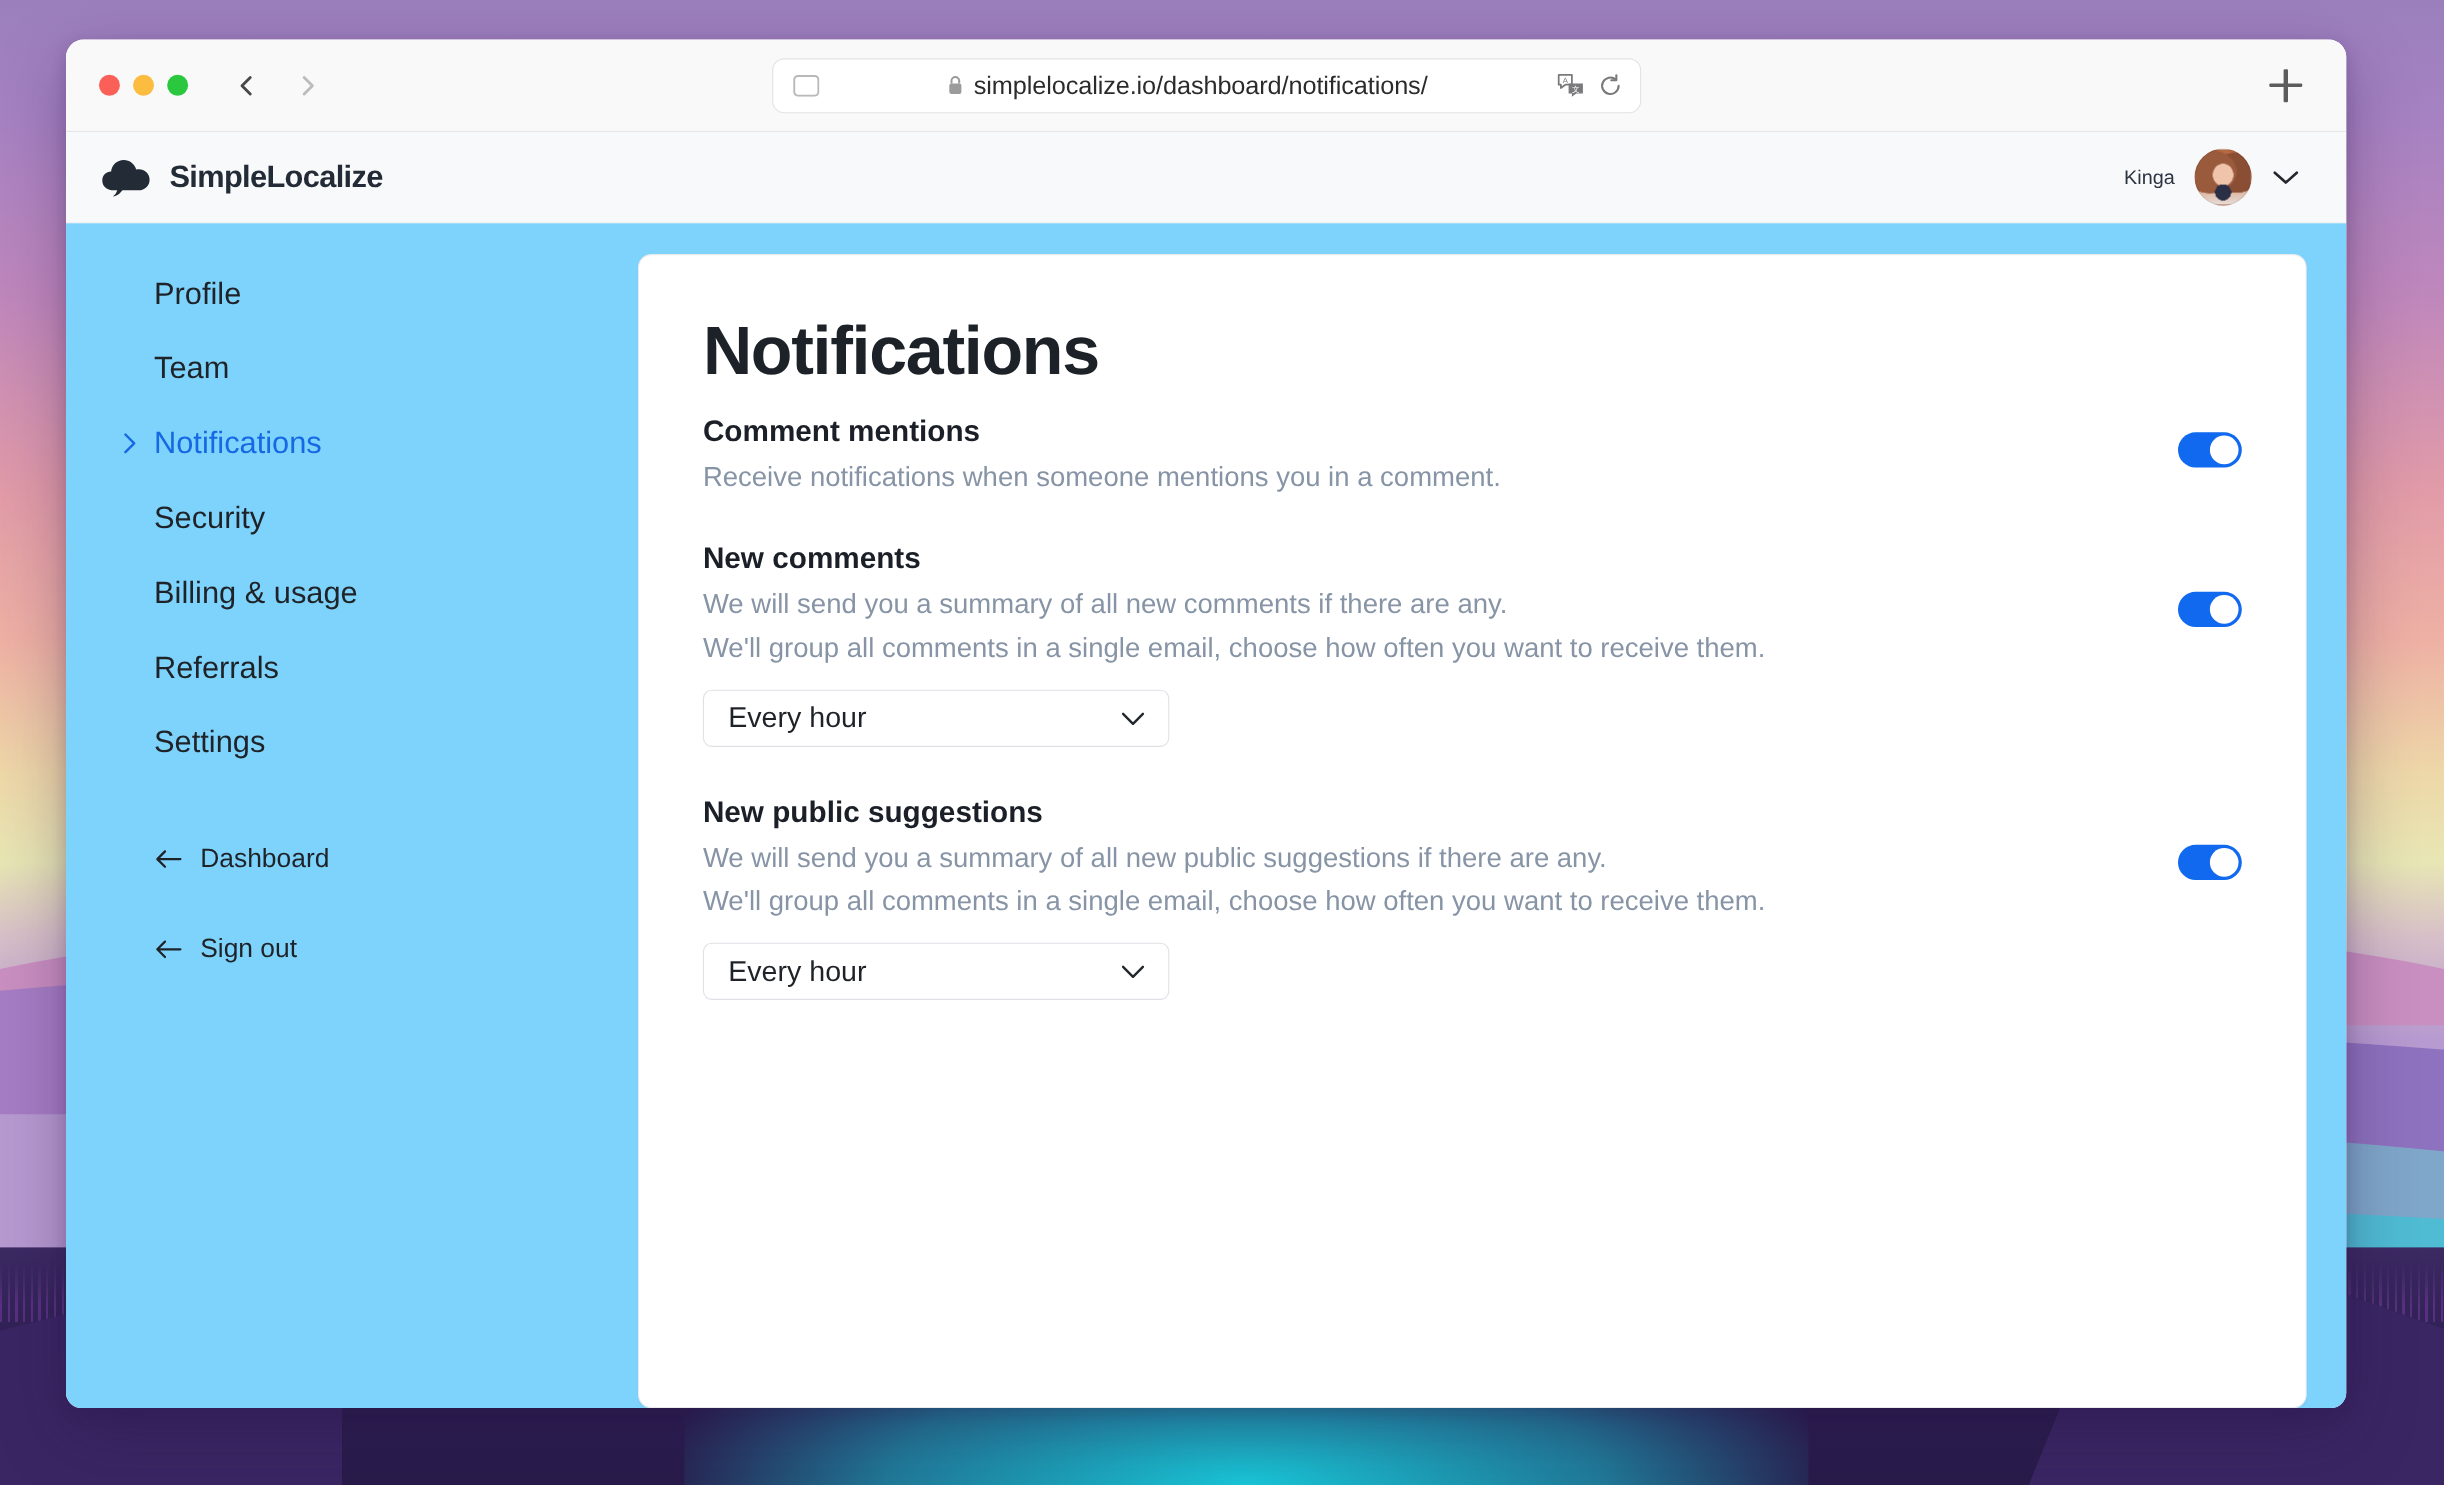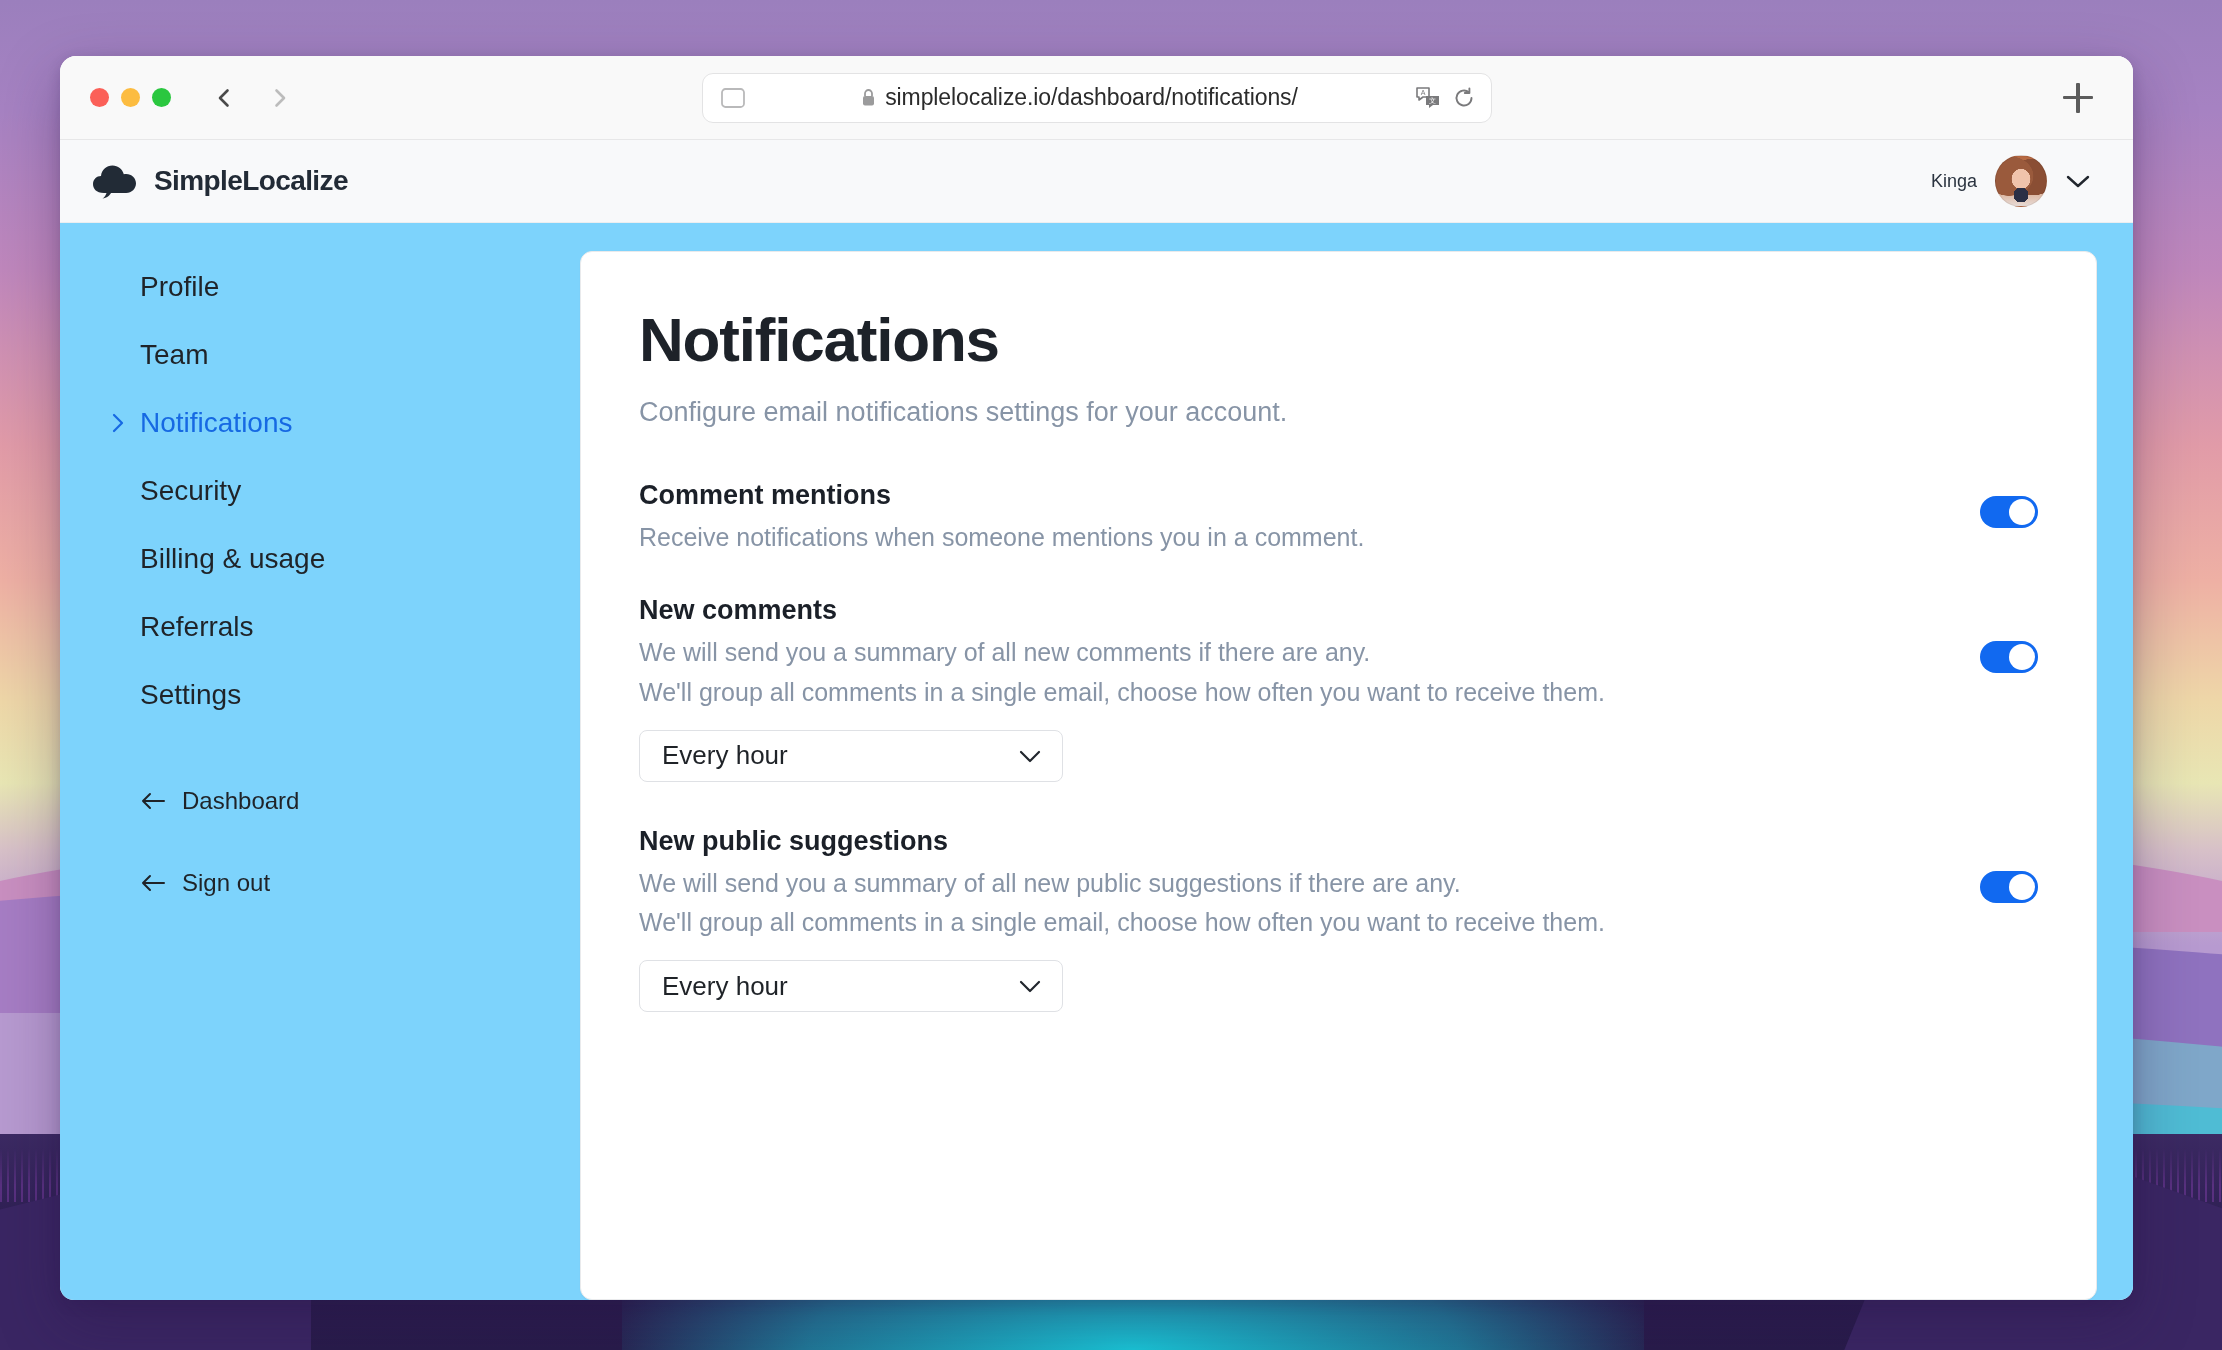"simplelocalize.io/dashboard/notification" #browser { top: 56px -> 36px }
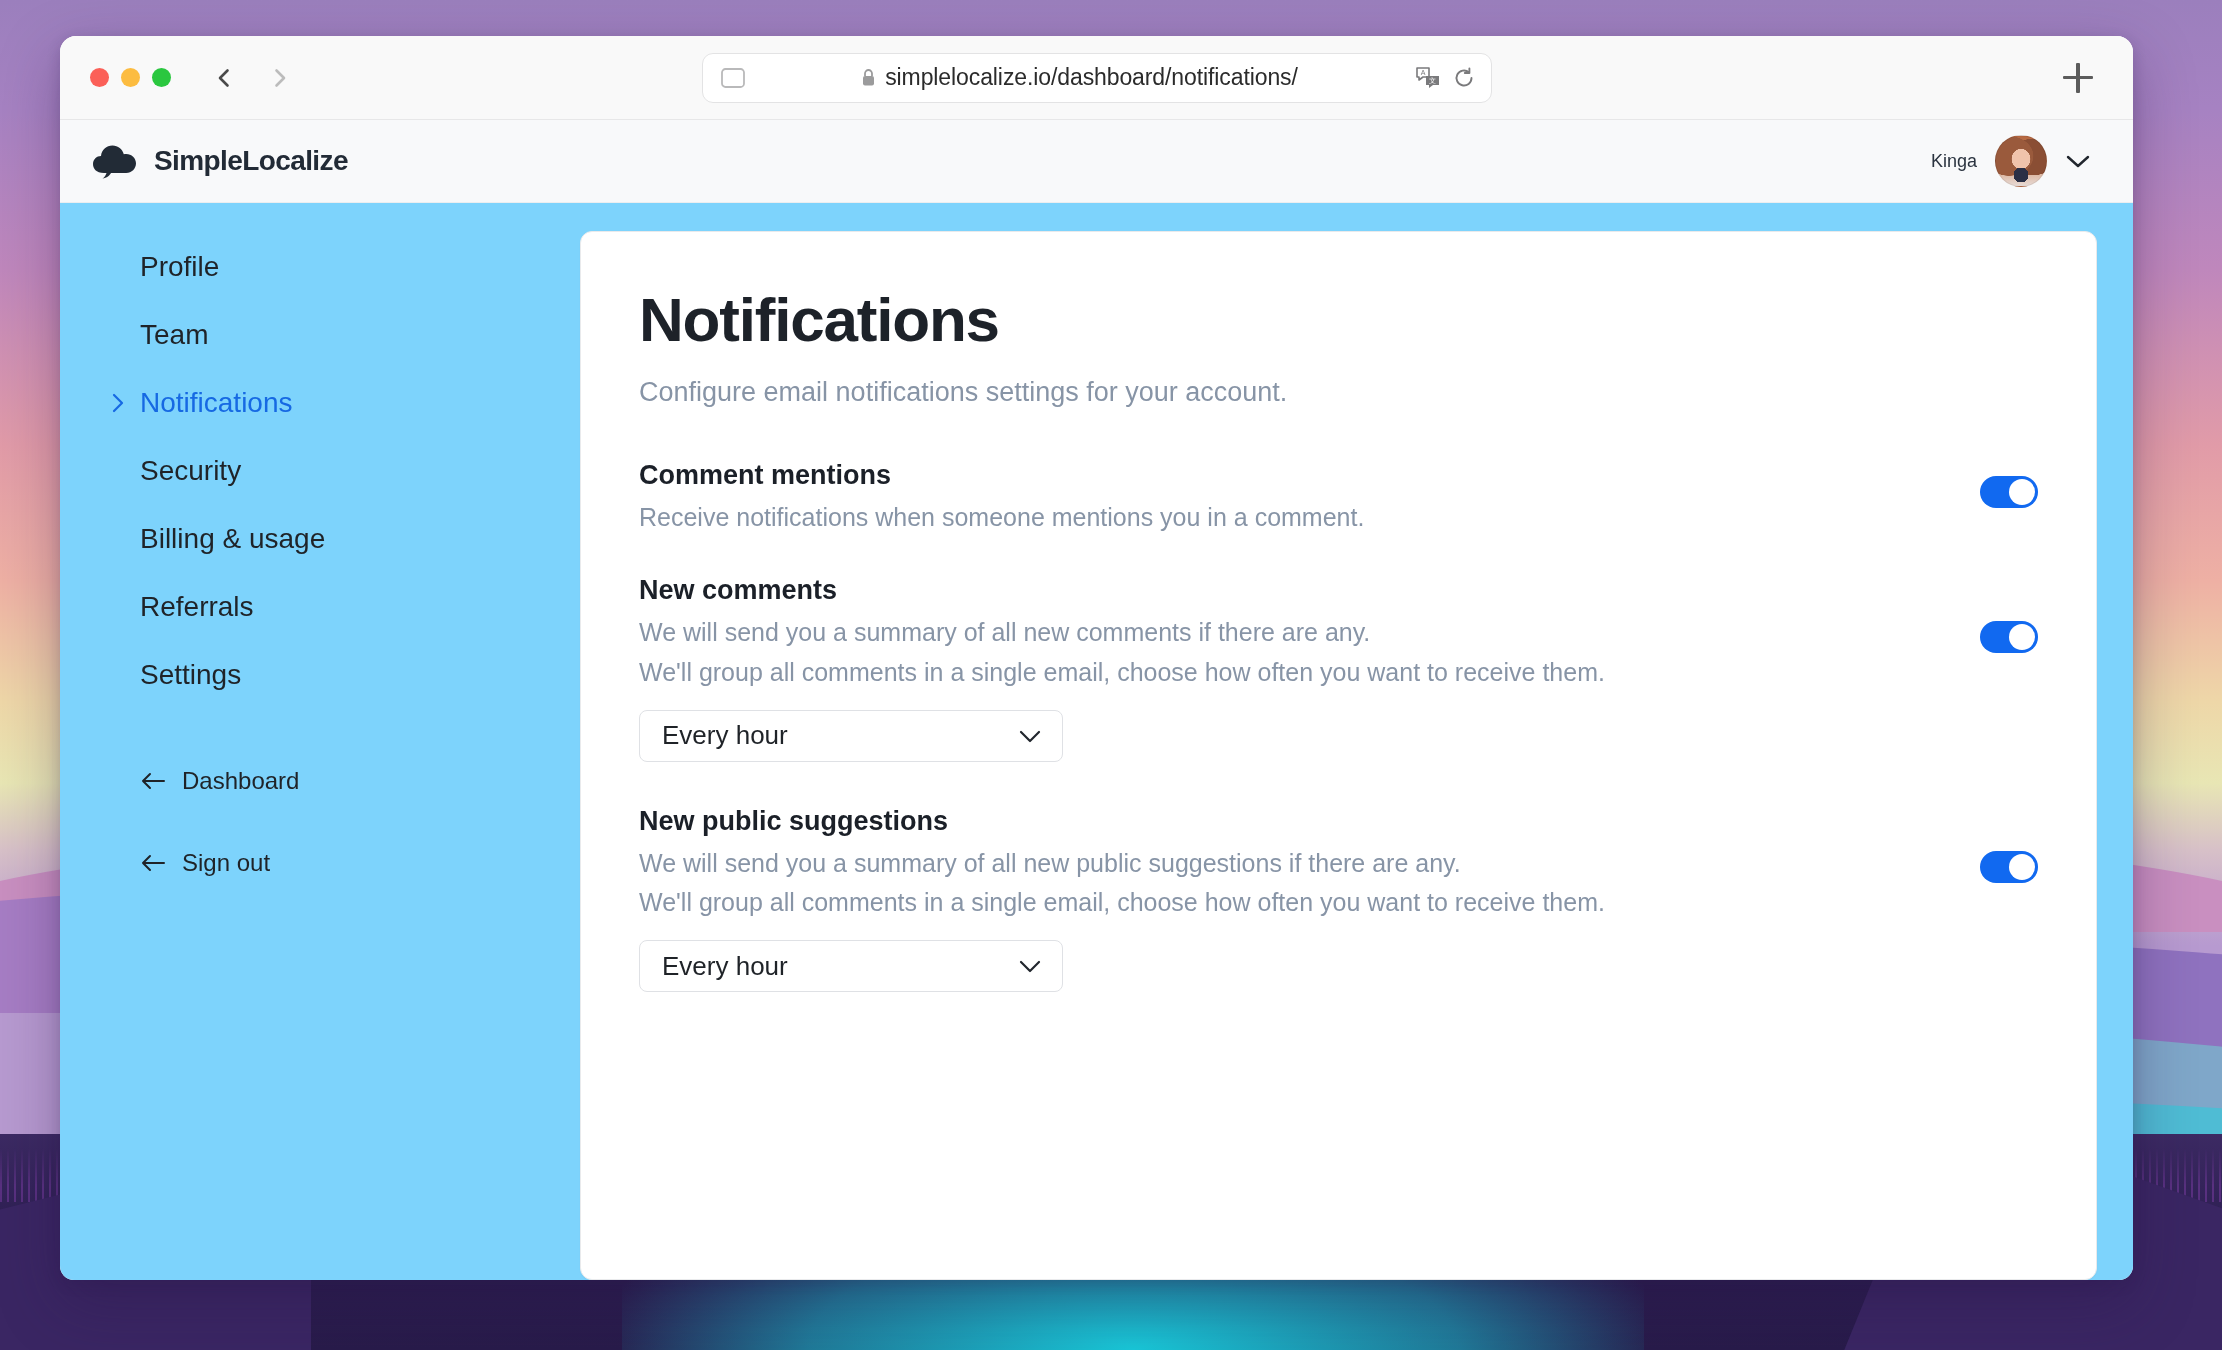"Configure email notifications settings" div.page-sub { html: <div>Configure email notifications settings for your account.</div> -> none }
